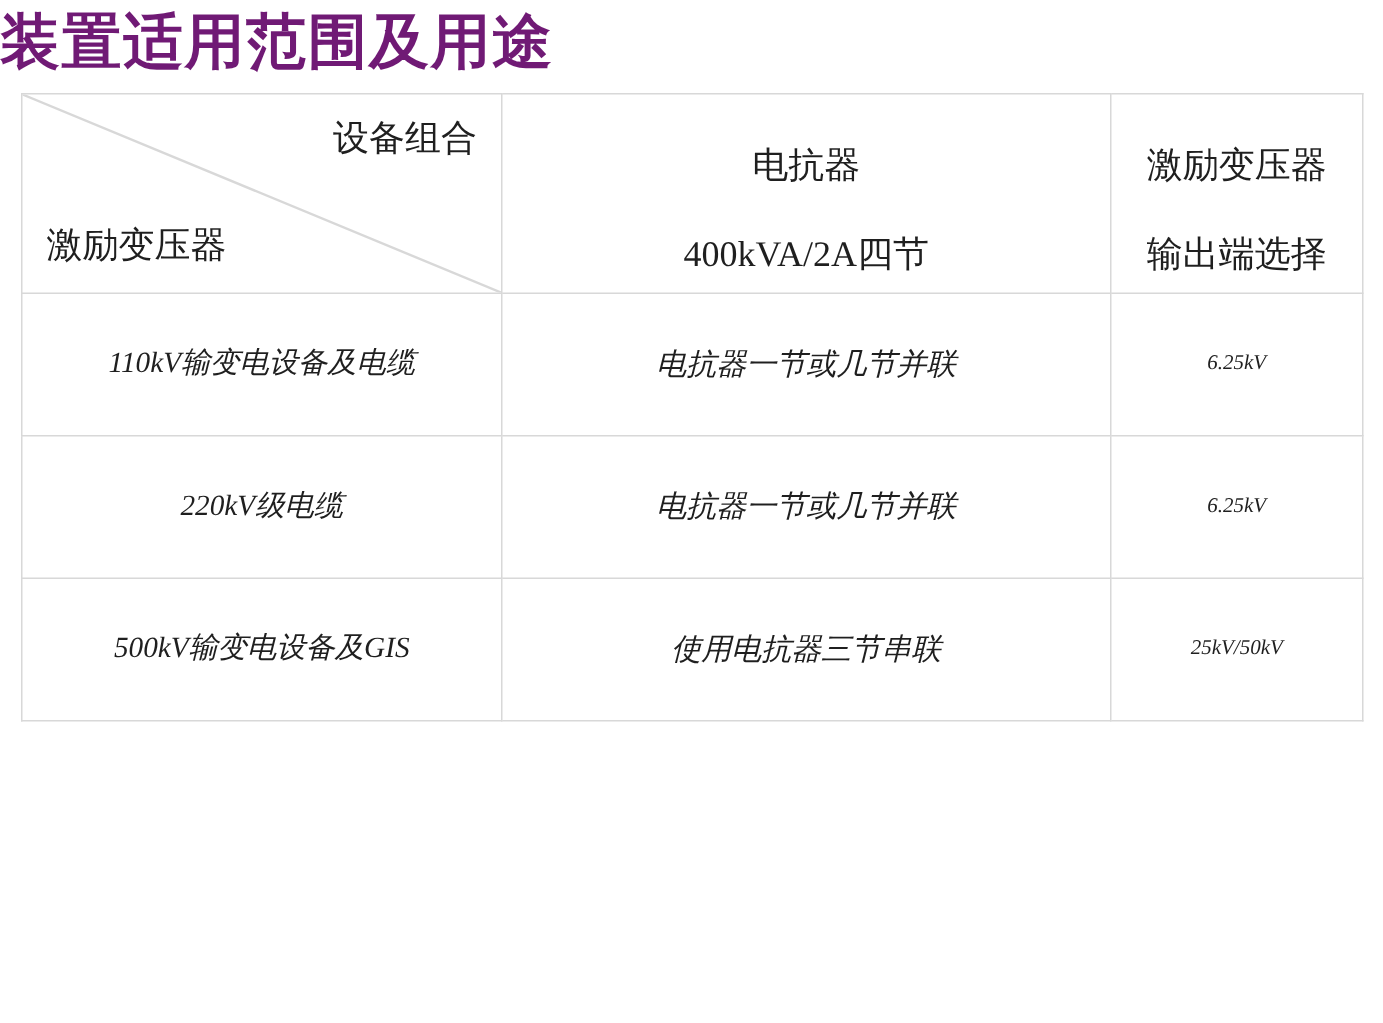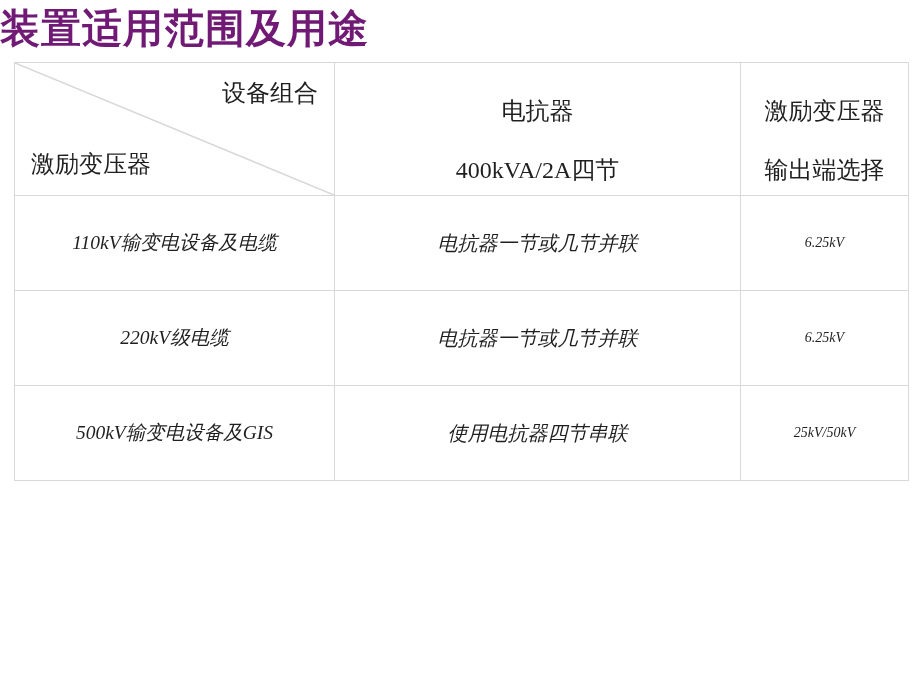"使用电抗器四节串联" td.c-second { text: 四 -> 三 }
